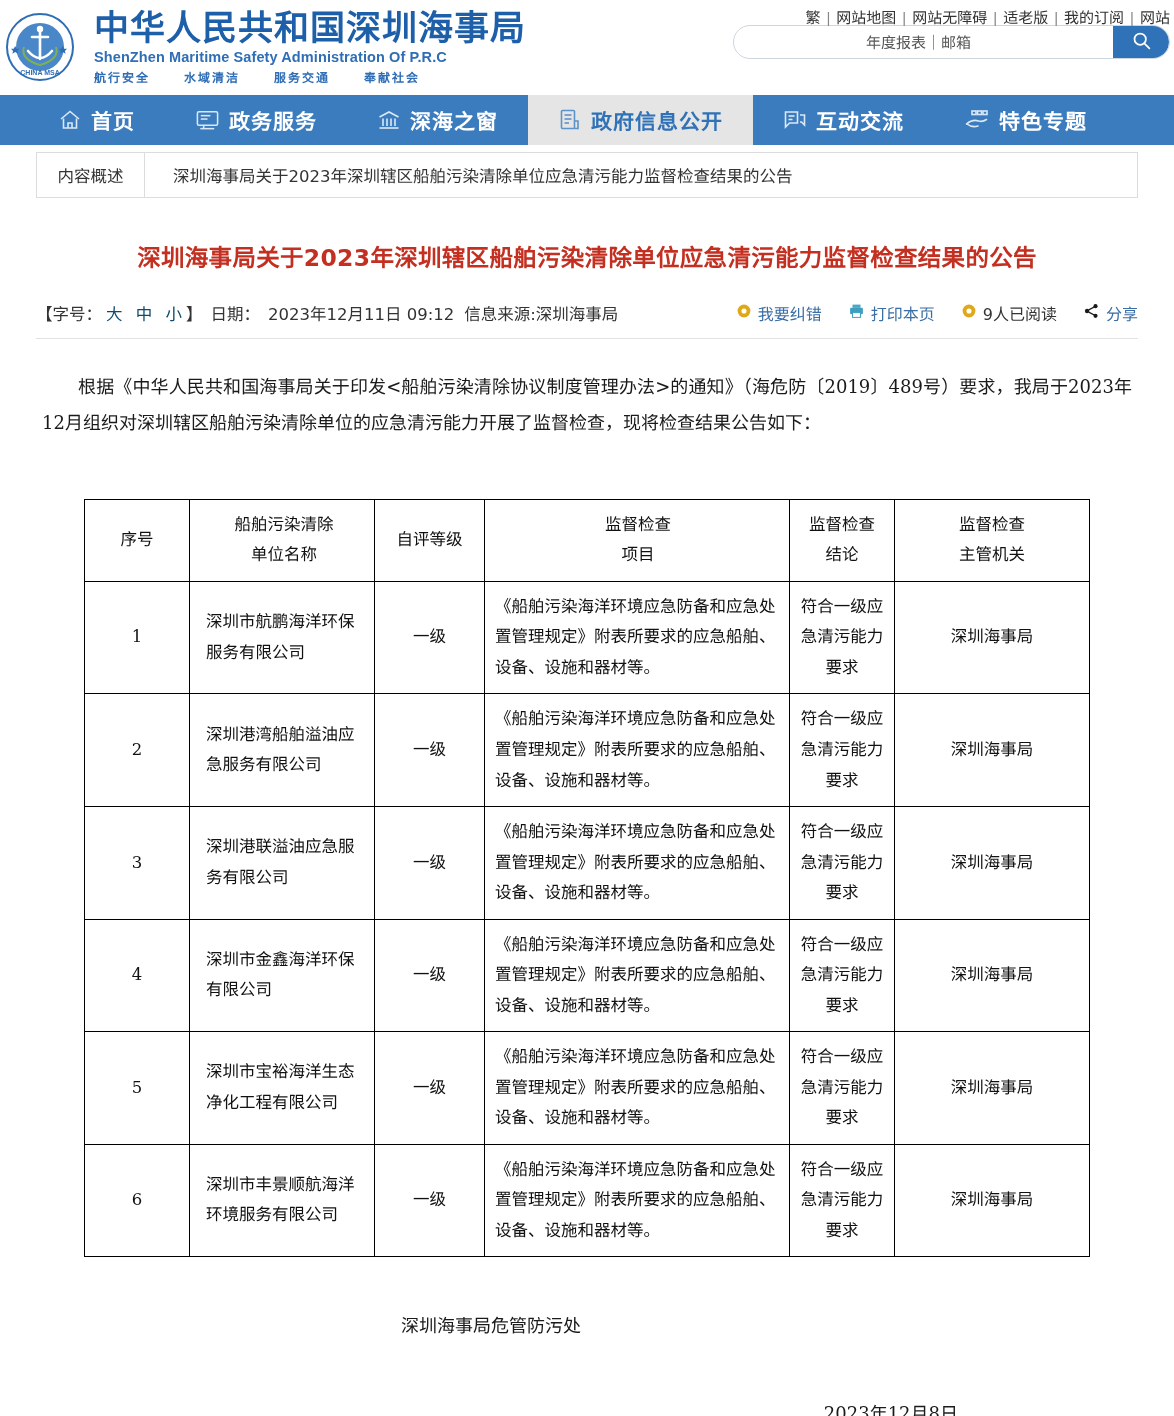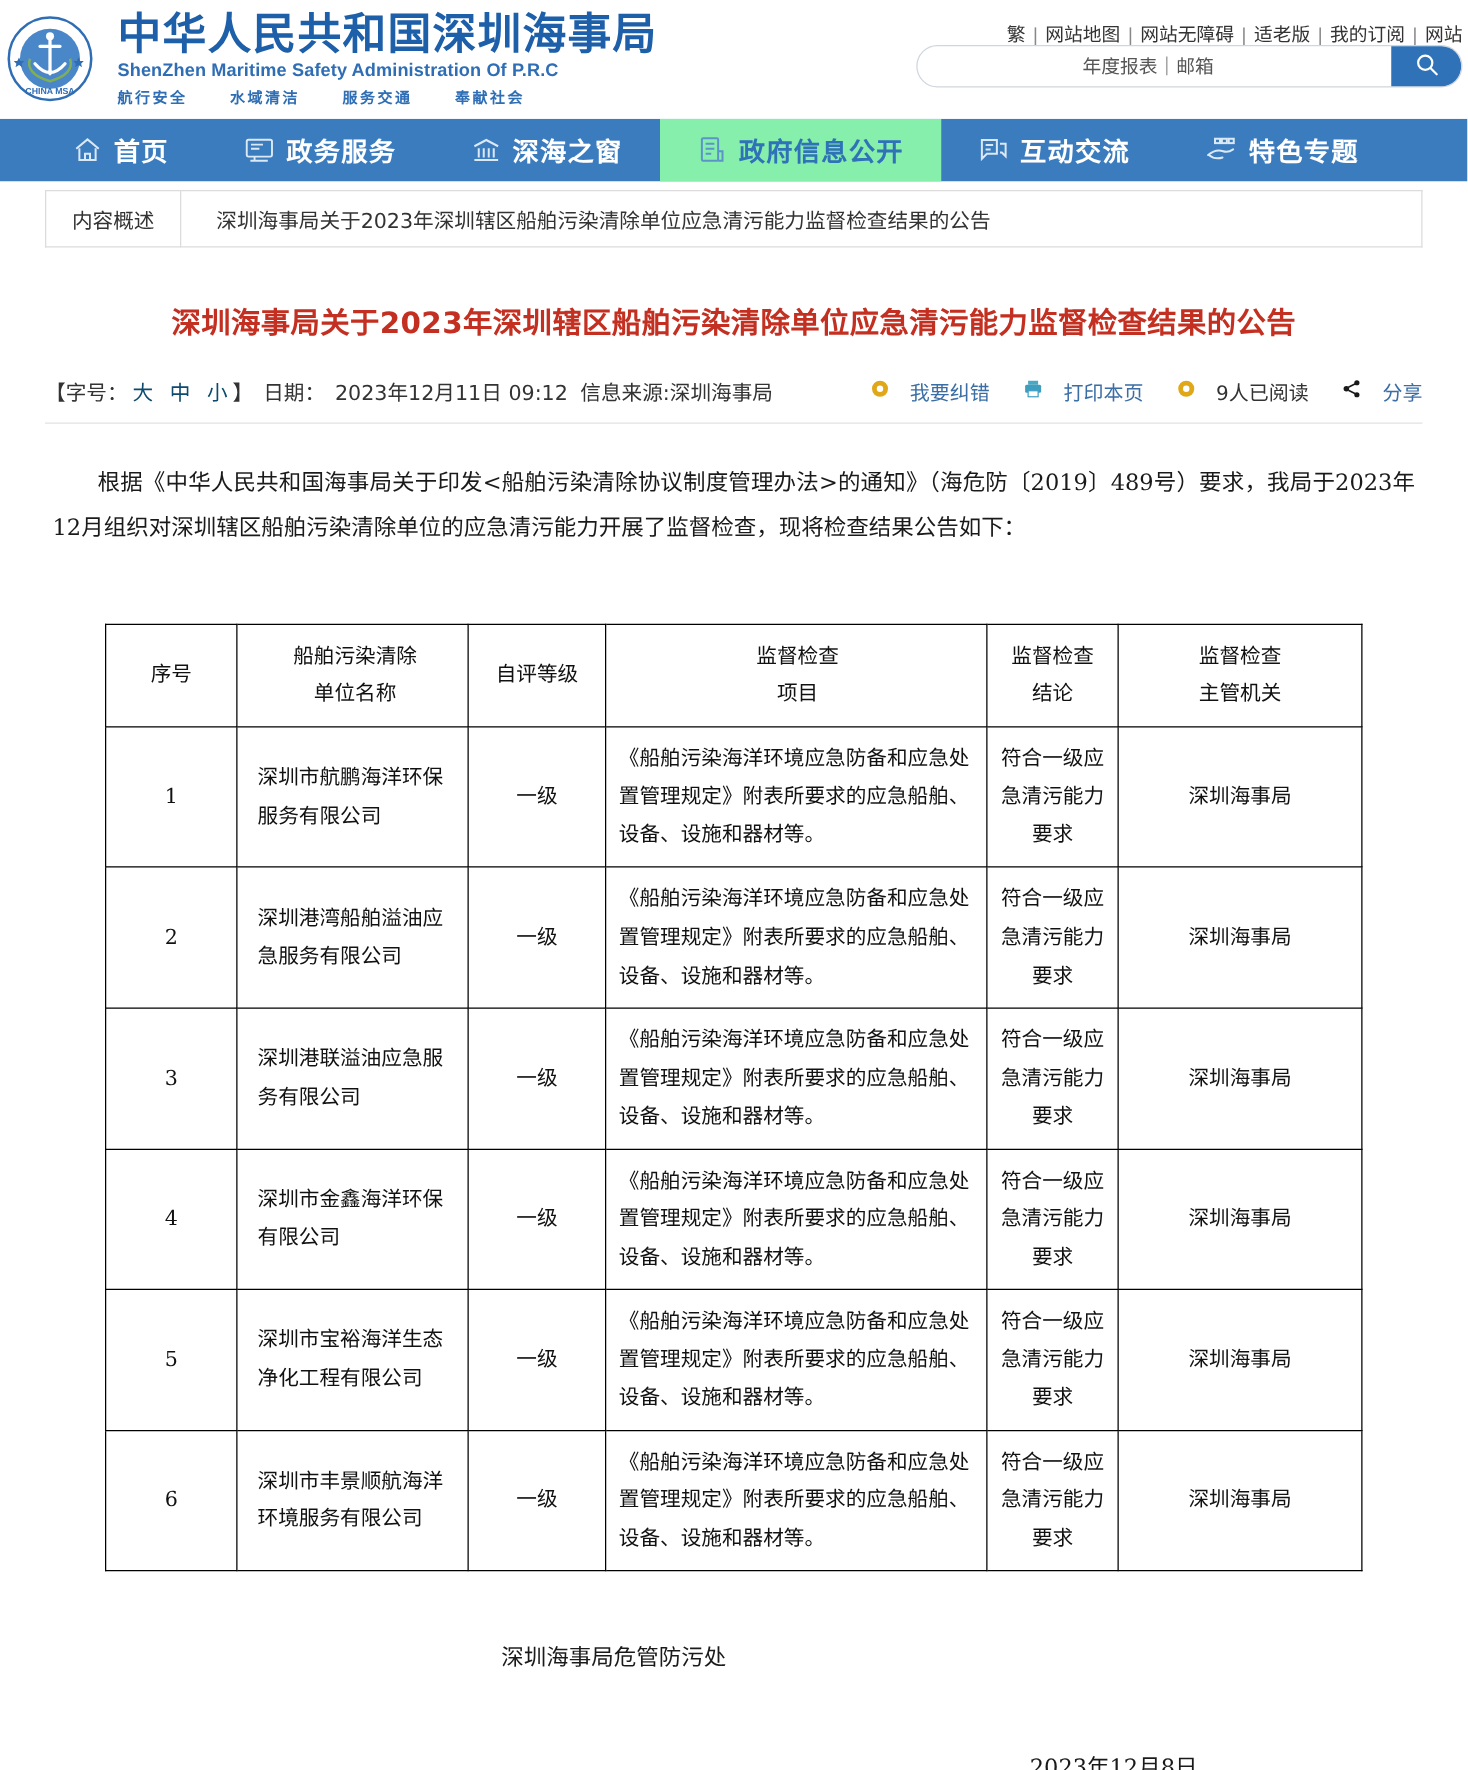"繁 | 网站地图 | 网站无障碍" .header-right { top: 21px -> 10px }
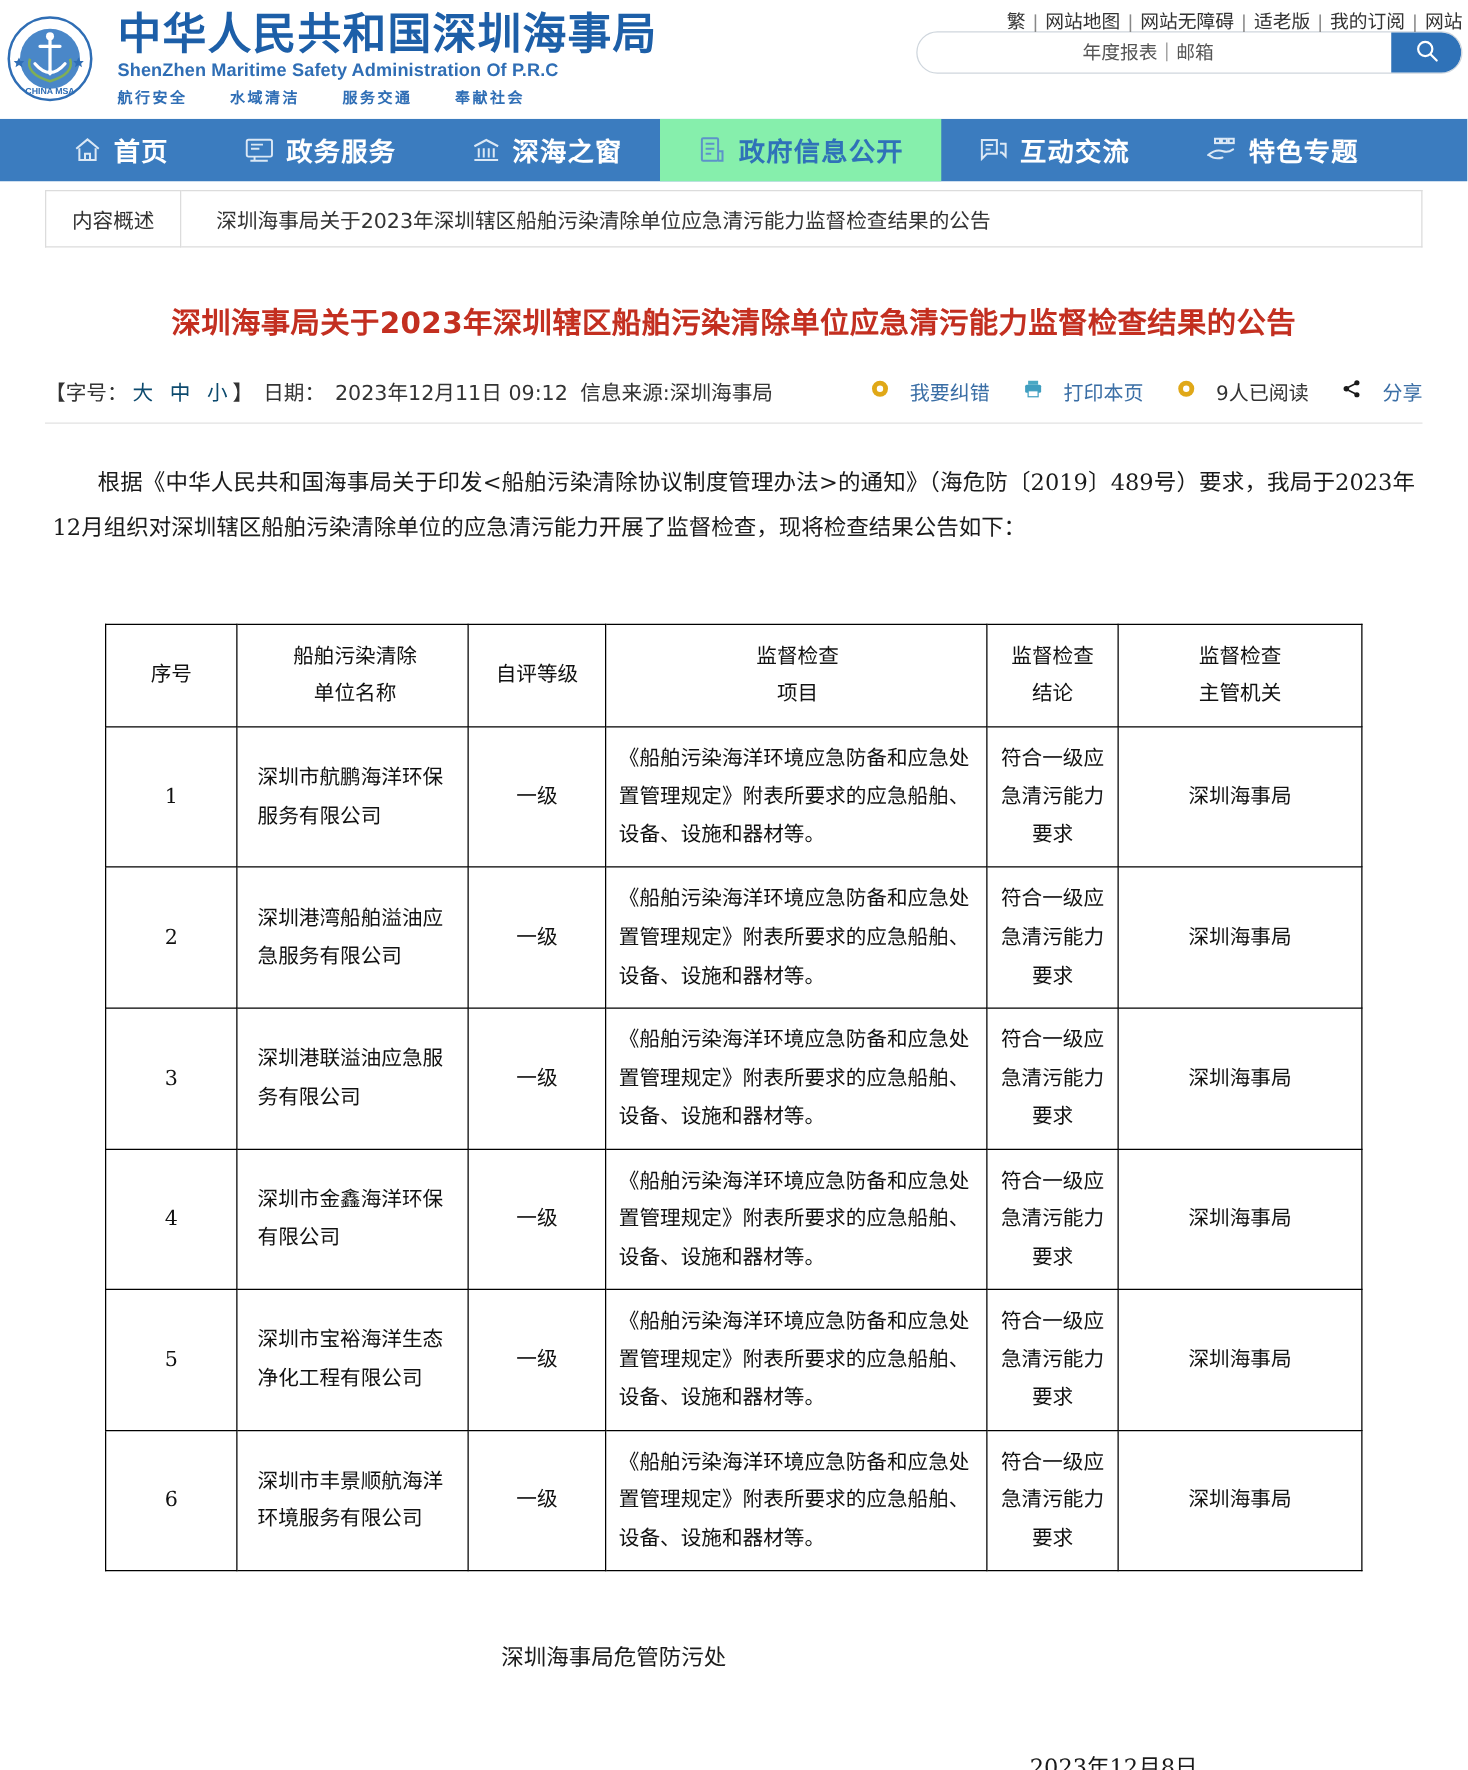"政府信息公开" .nav-item.active { background: #86efac -> #e5e5e5 }
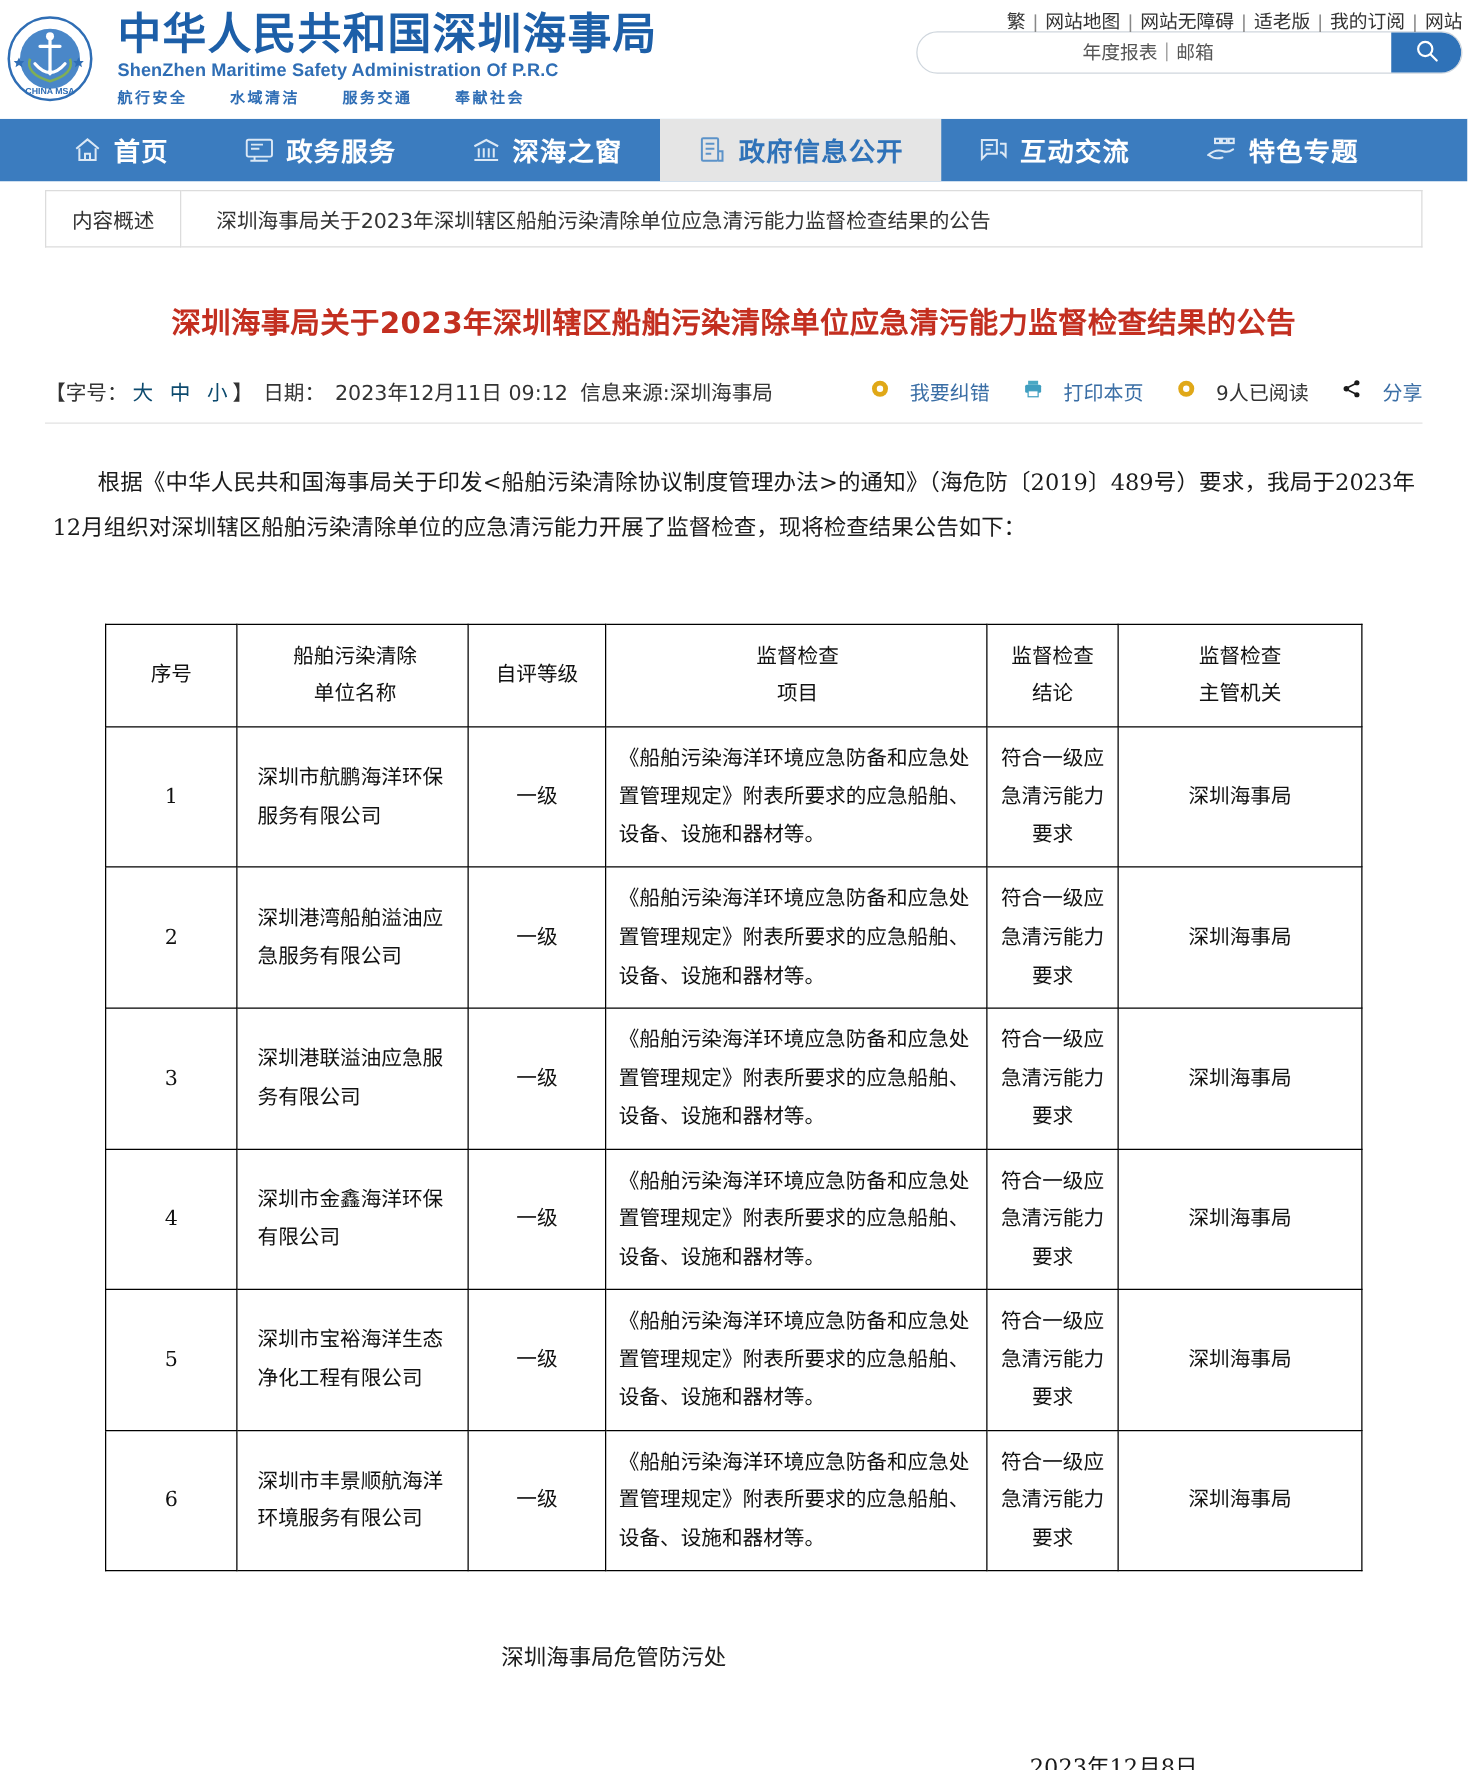"我要纠错" .meta-action { gap: 16px -> 6px }
